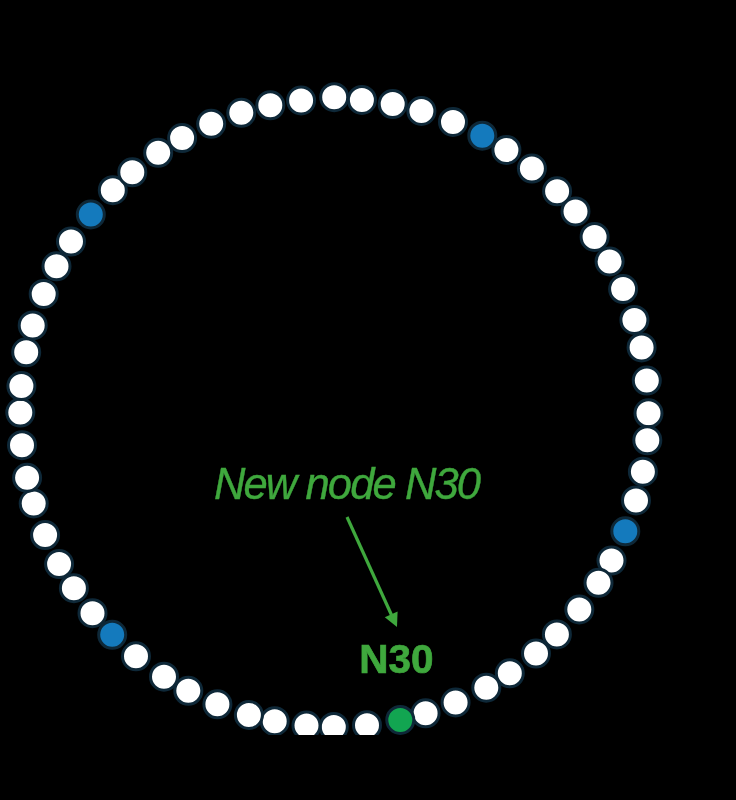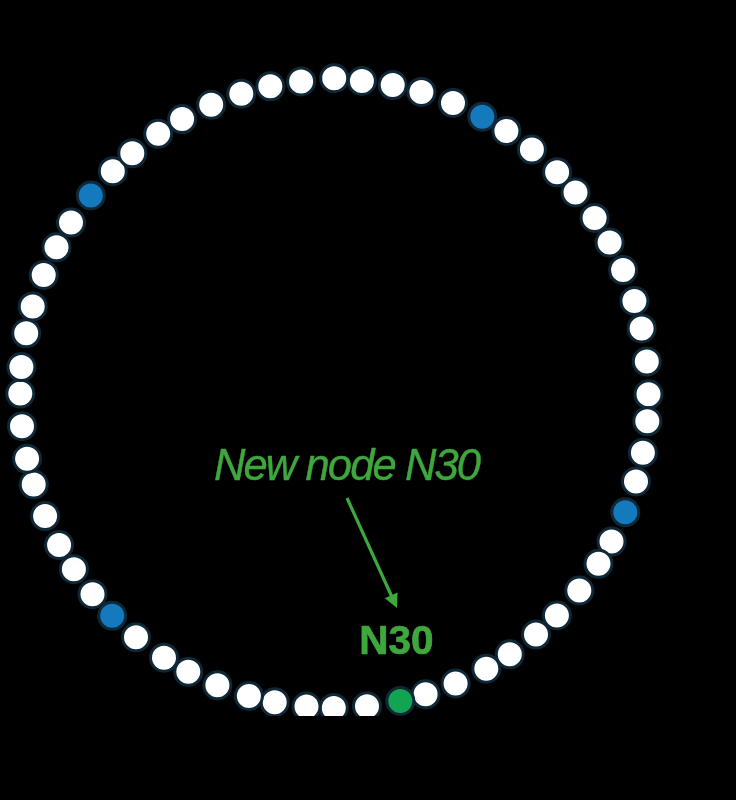"New node N30" #page { margin-top: none -> 19px }
